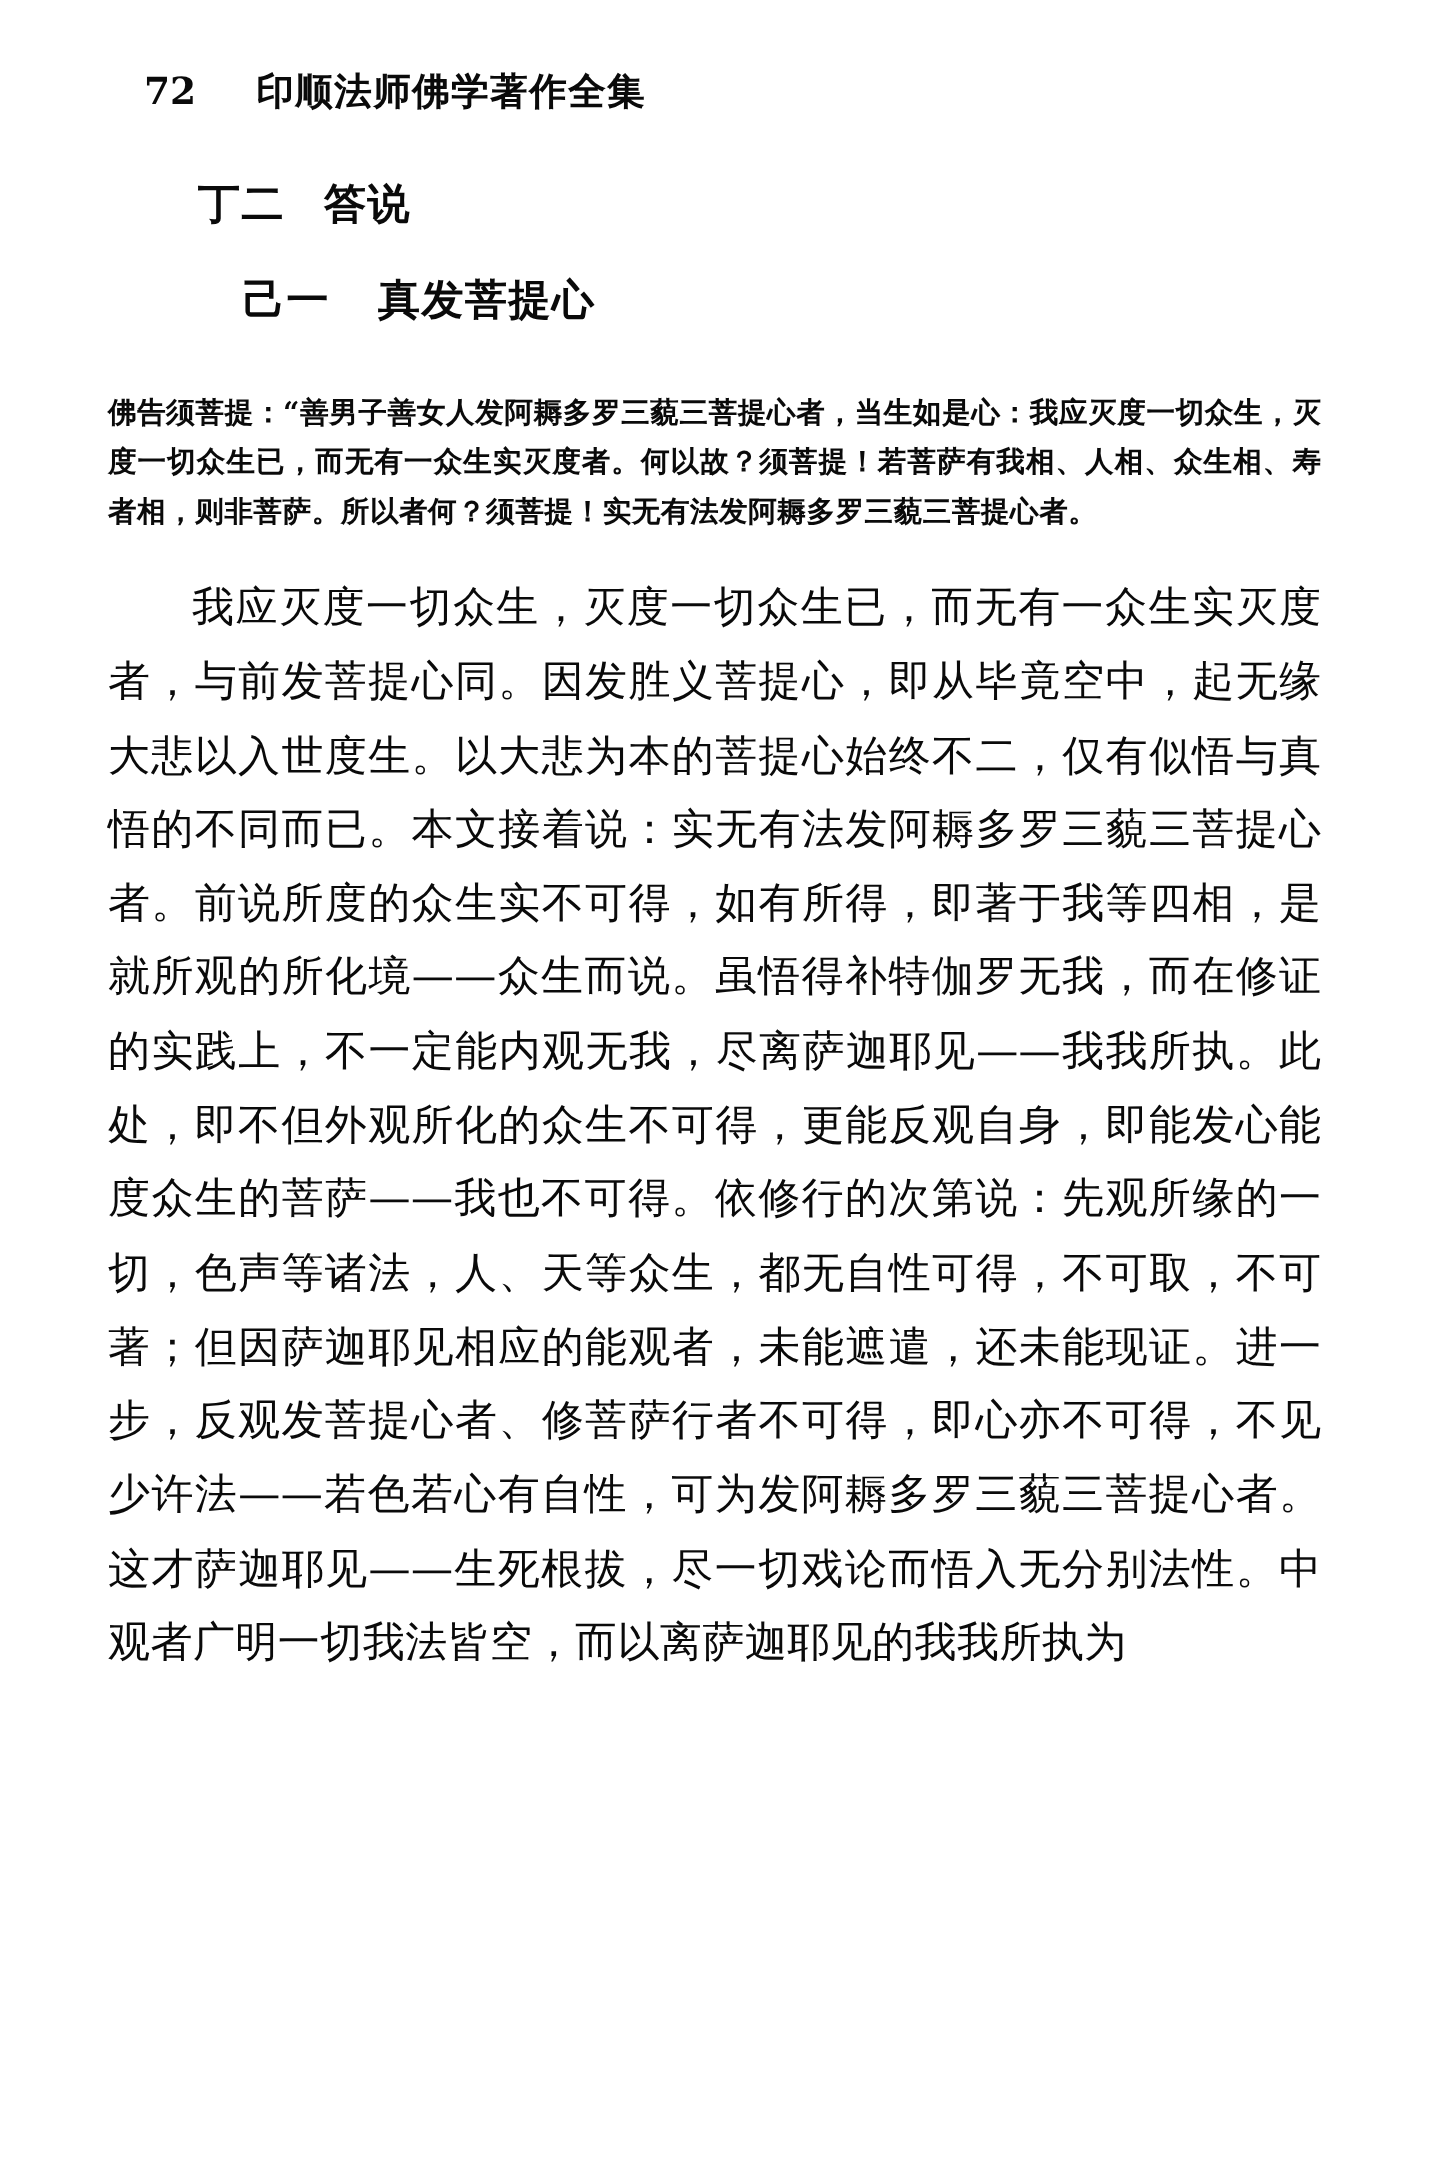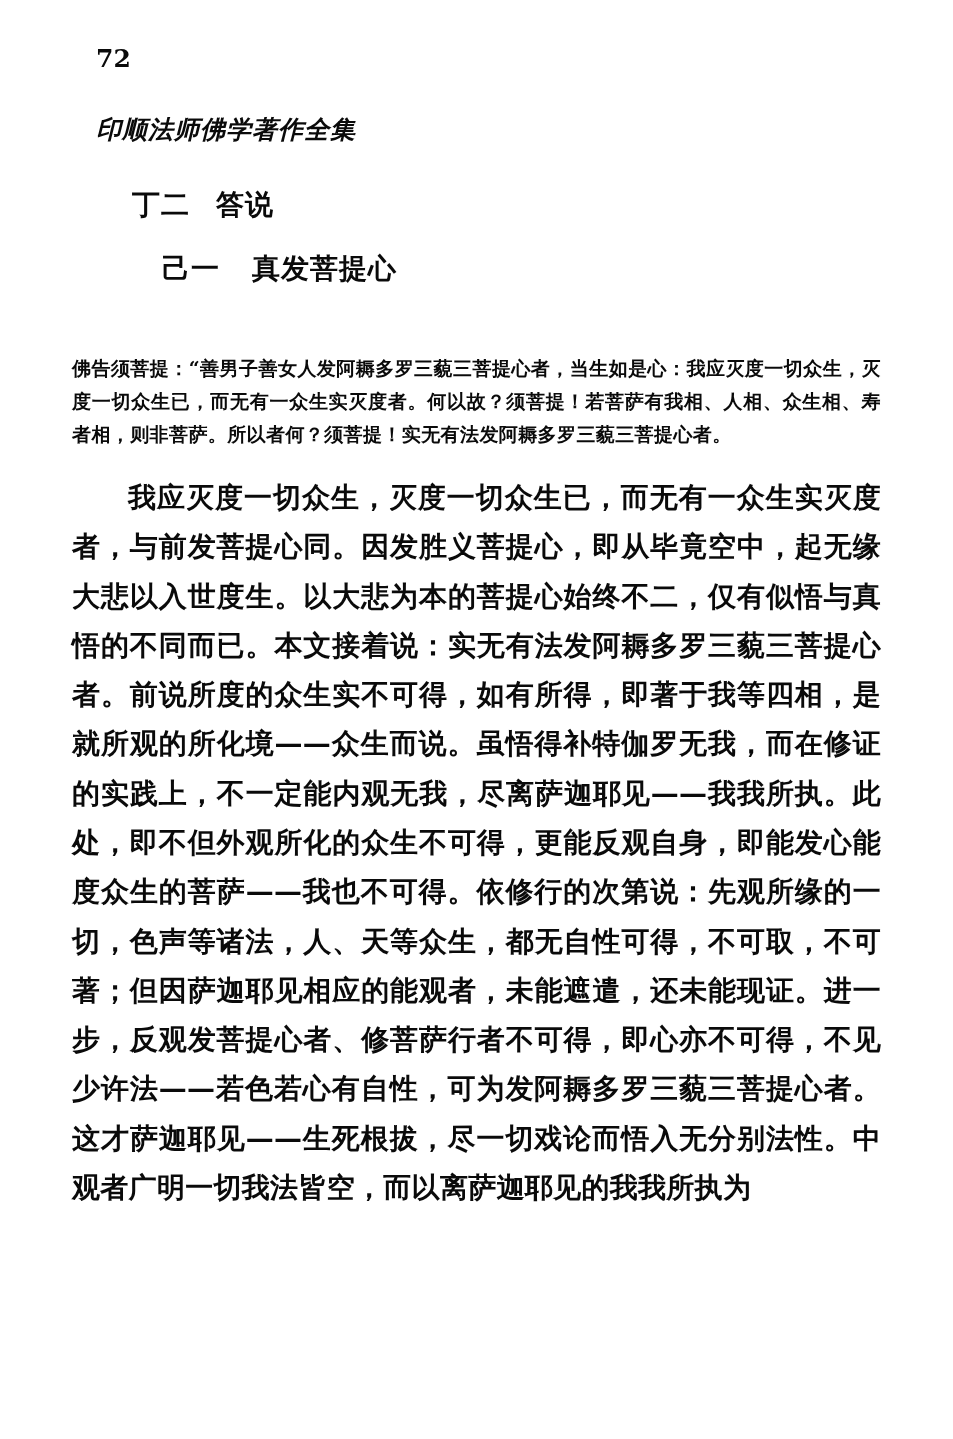"72" .header { flex-direction: column -> none }
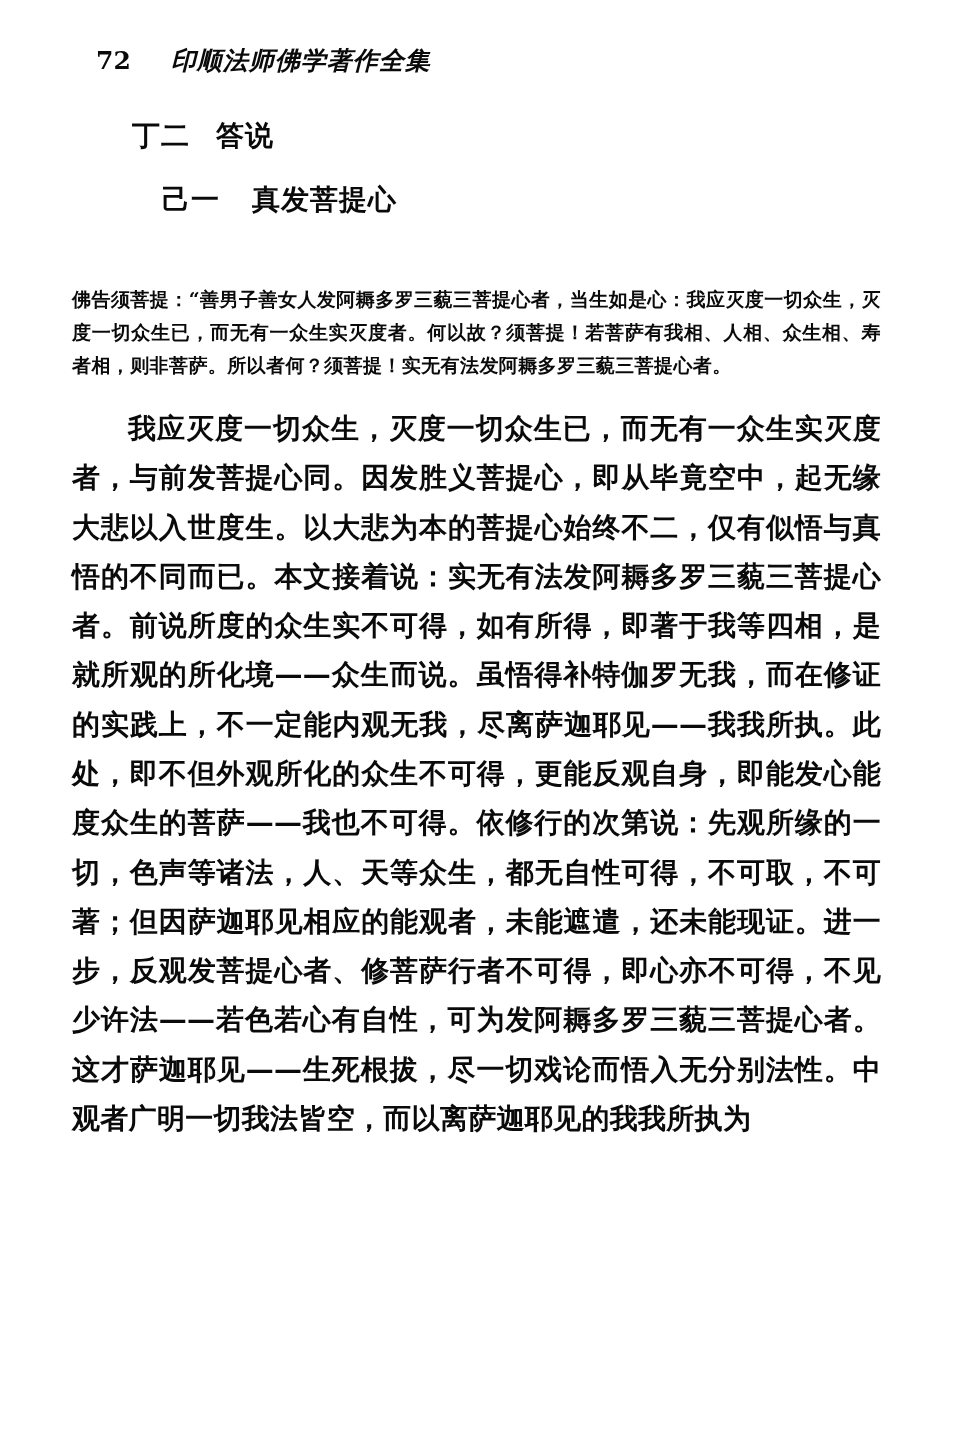"印顺法师佛学著作全集" .book-title { font-style: italic -> none }
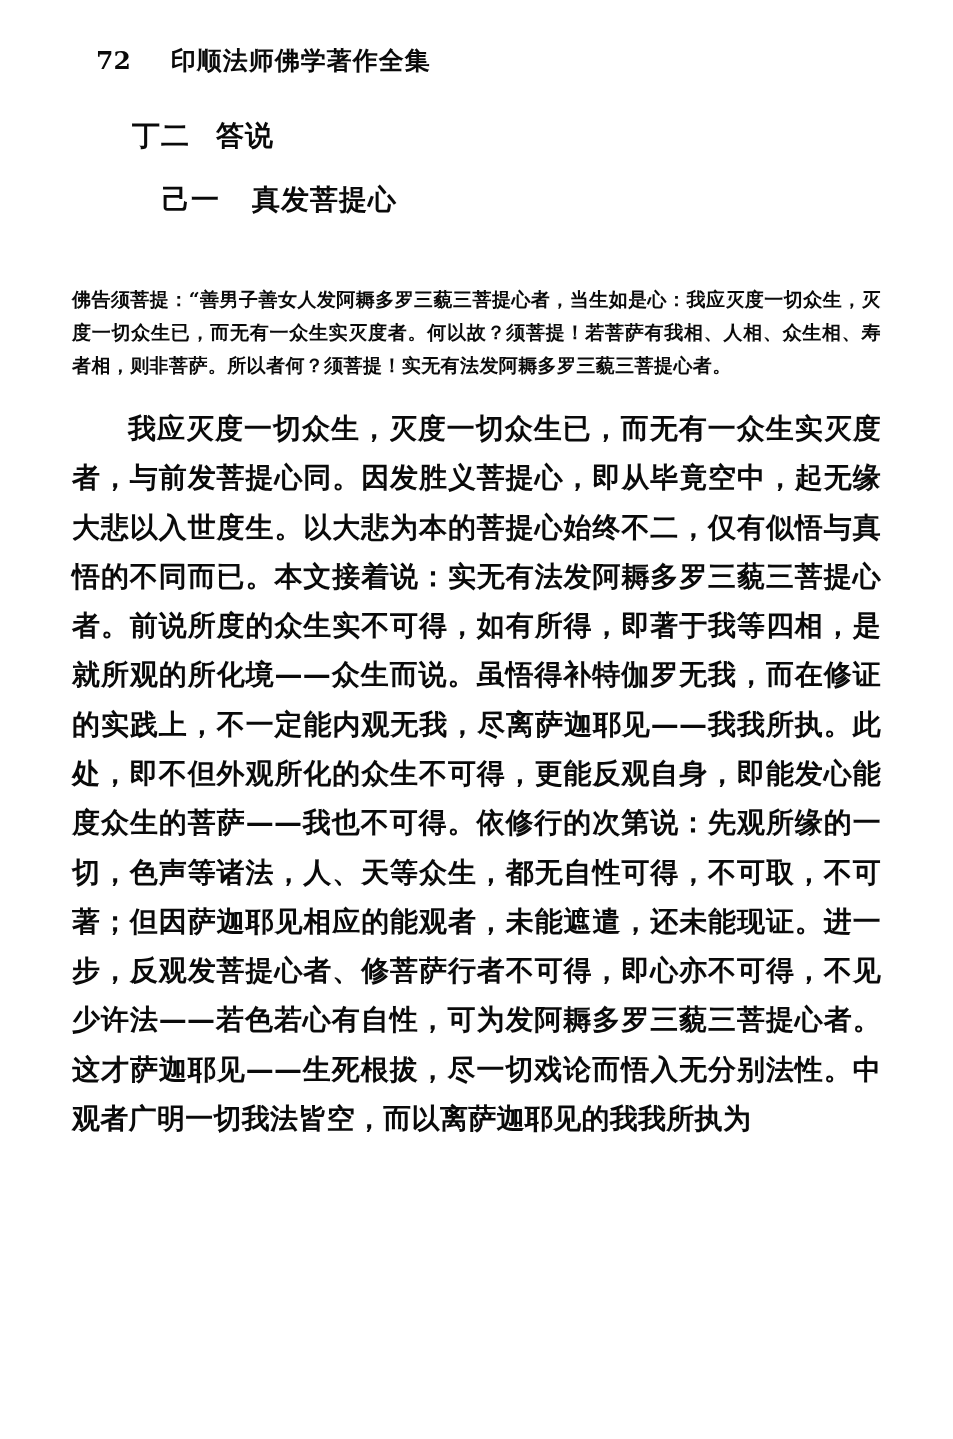"己一 真发菩提心" .h3 { margin-bottom: 64px -> 40px }
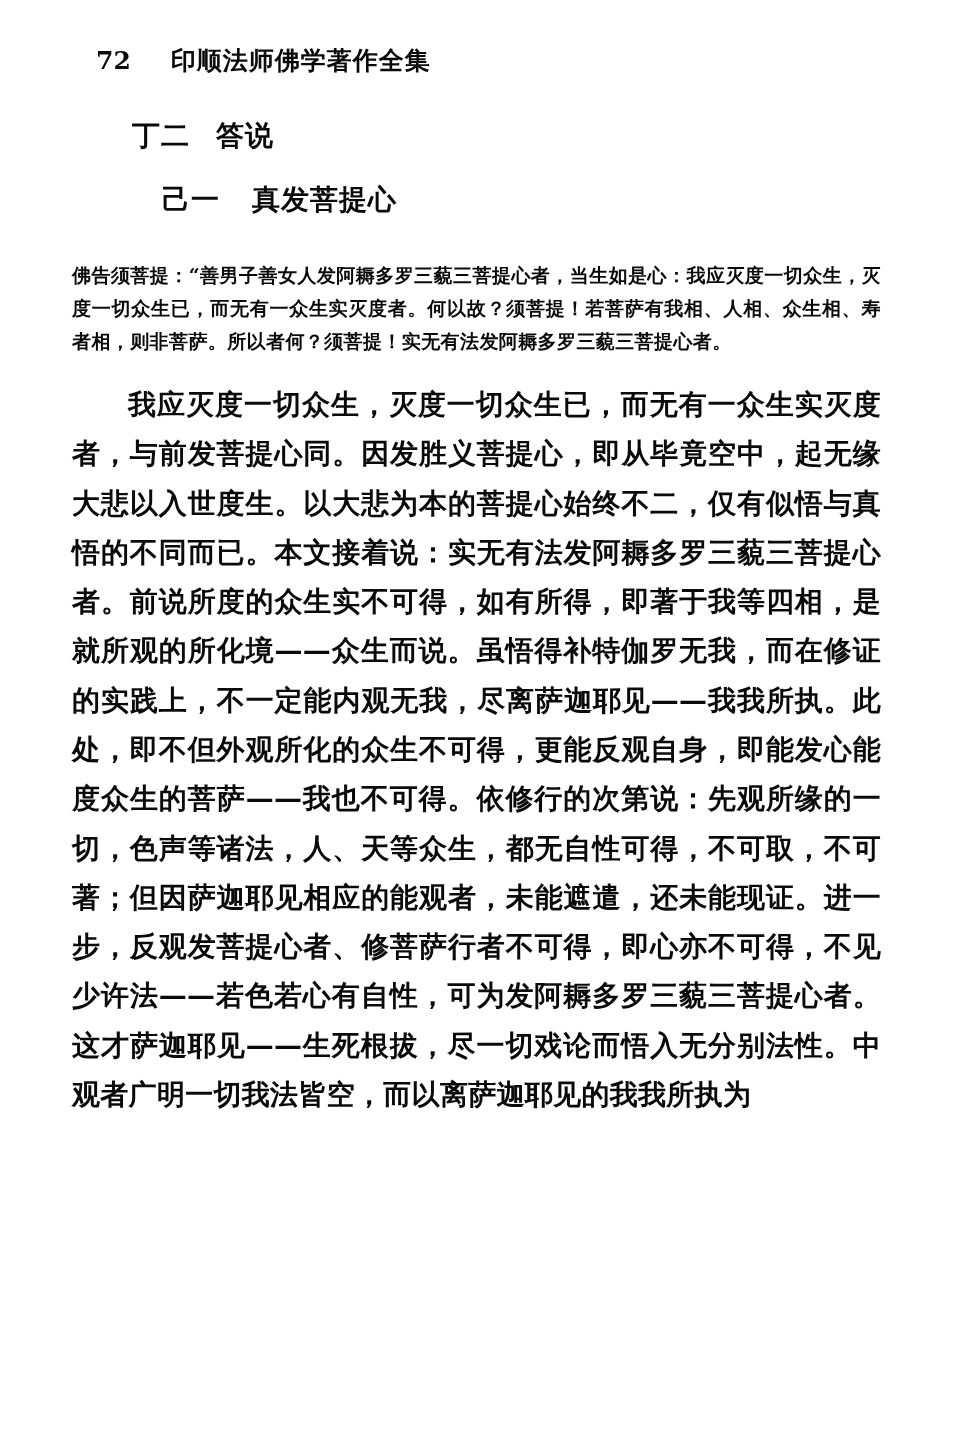"我应灭度一切众生，灭度一切众生已，而无有一众生实灭度者，与前发菩提心同。因发胜义" .body-text { font-weight: 700 -> 400 }
